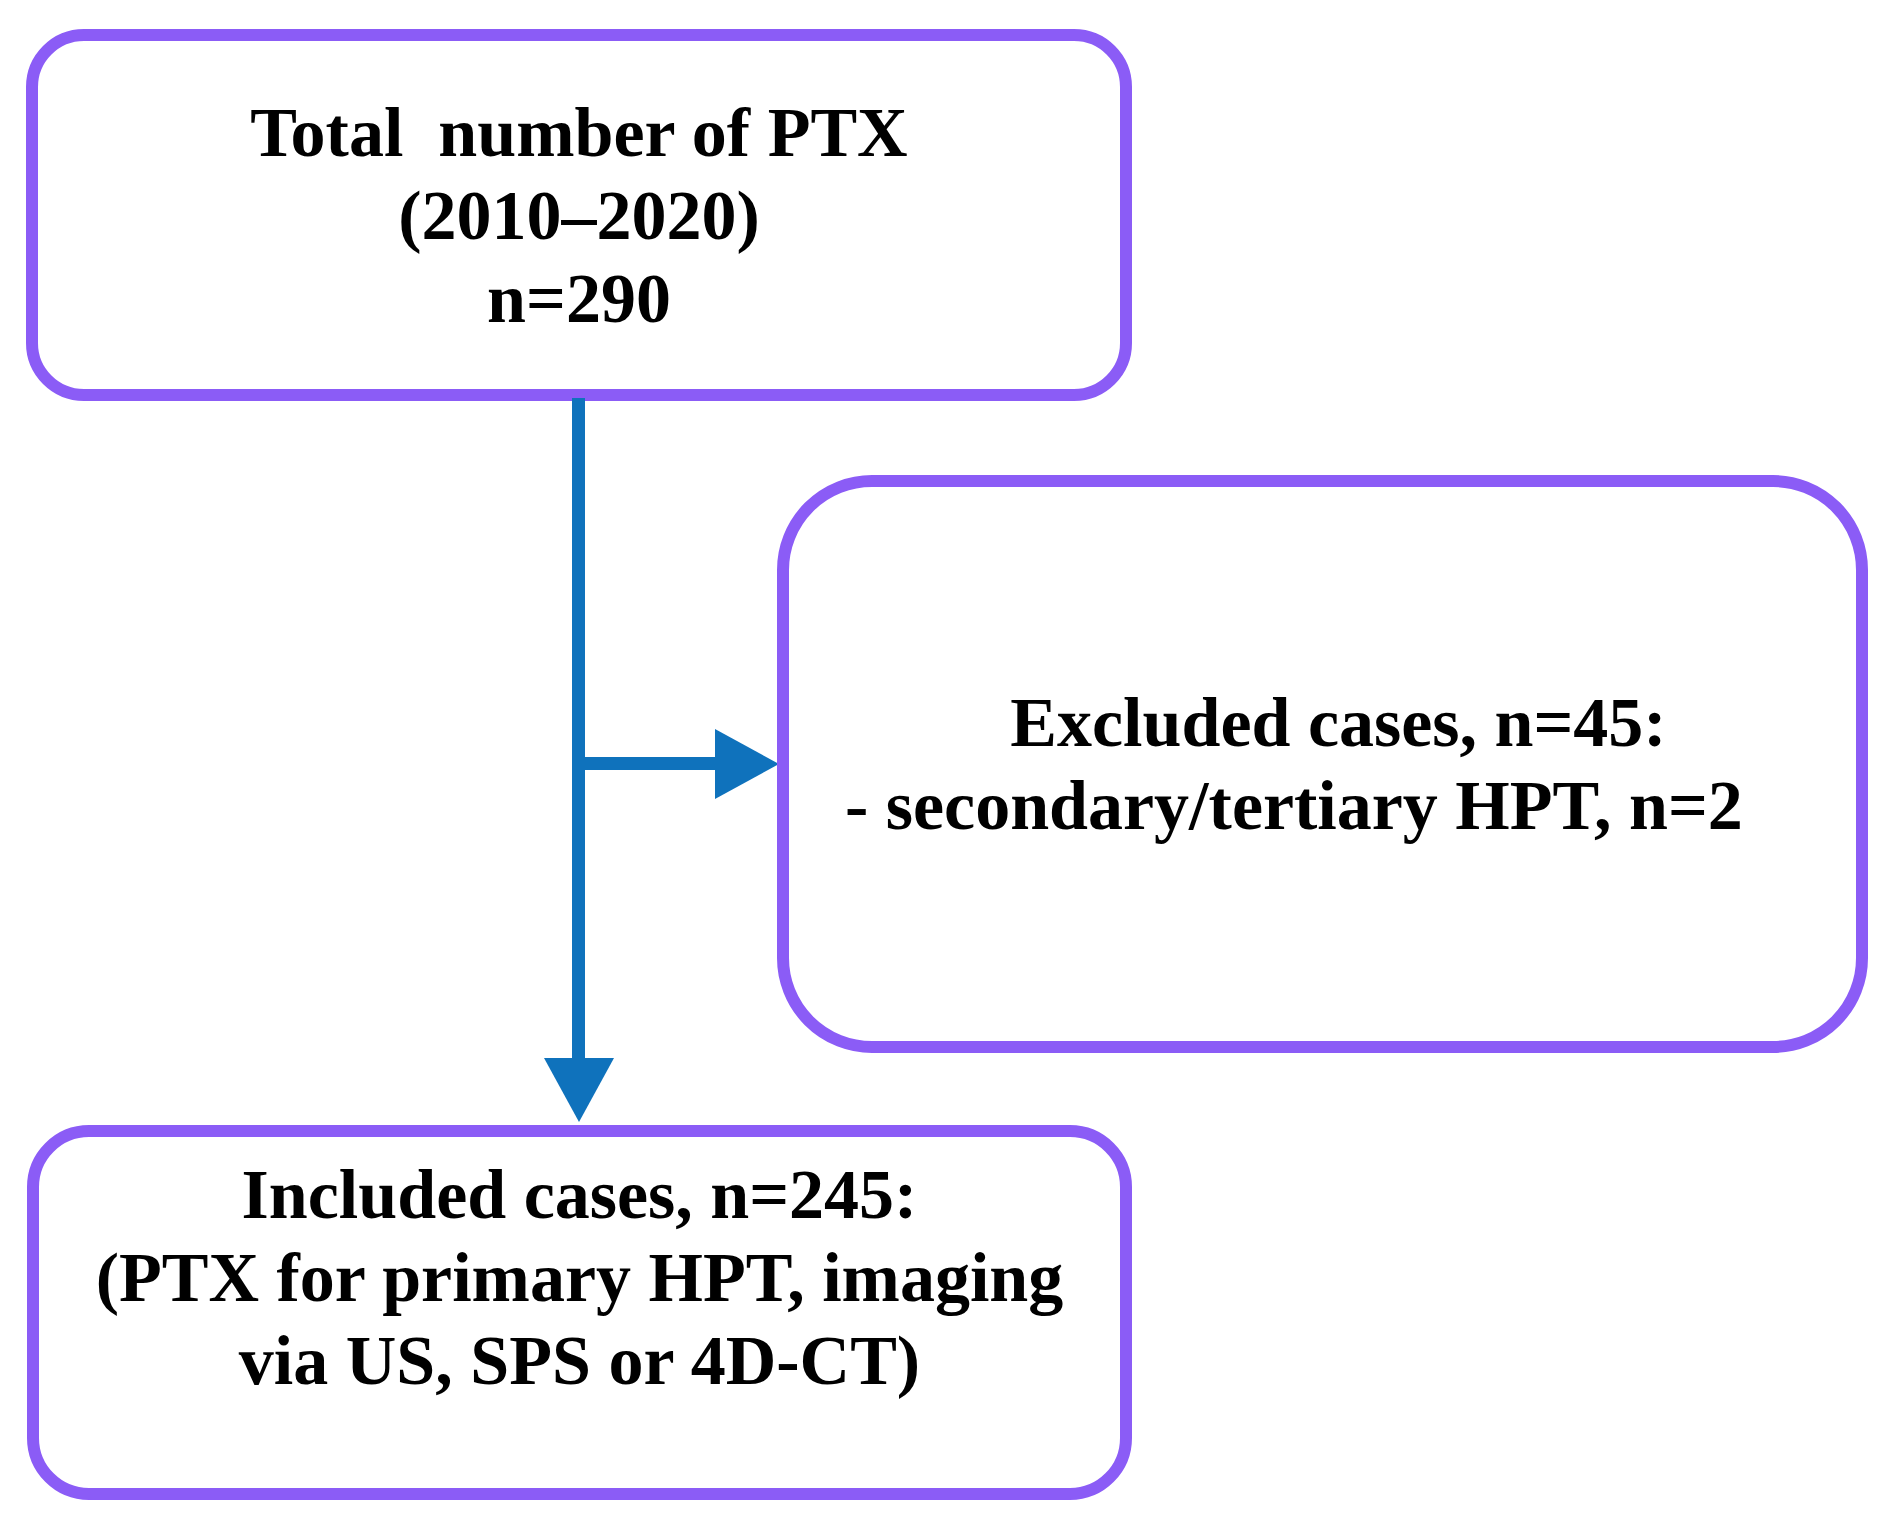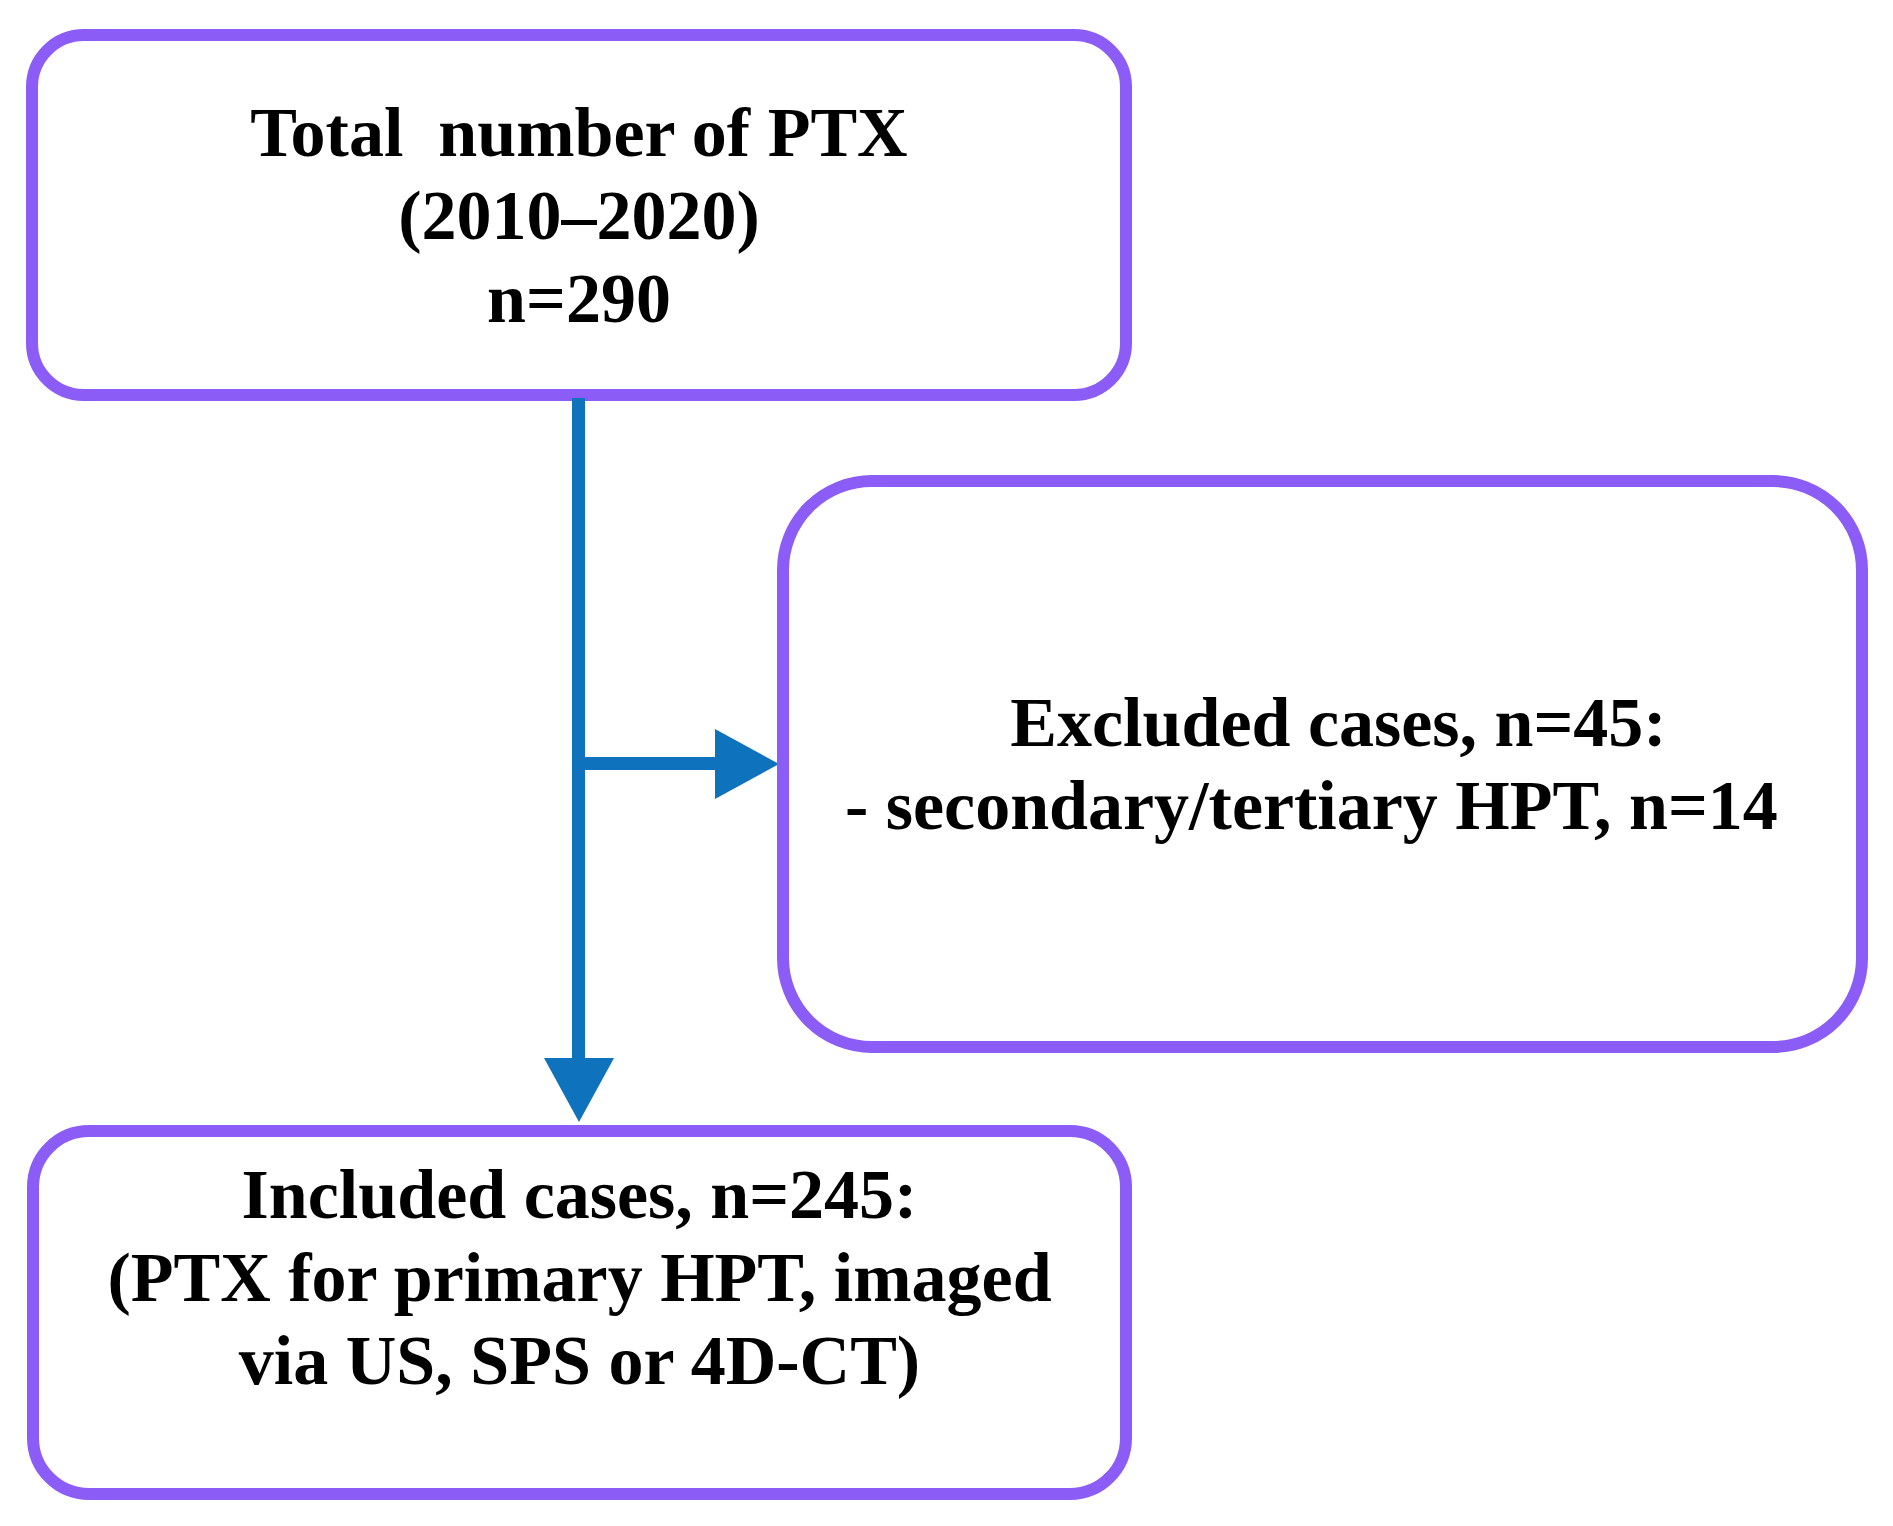"- secondary/tertiary HPT, n=14" div.textline { text: 14 -> 2 }
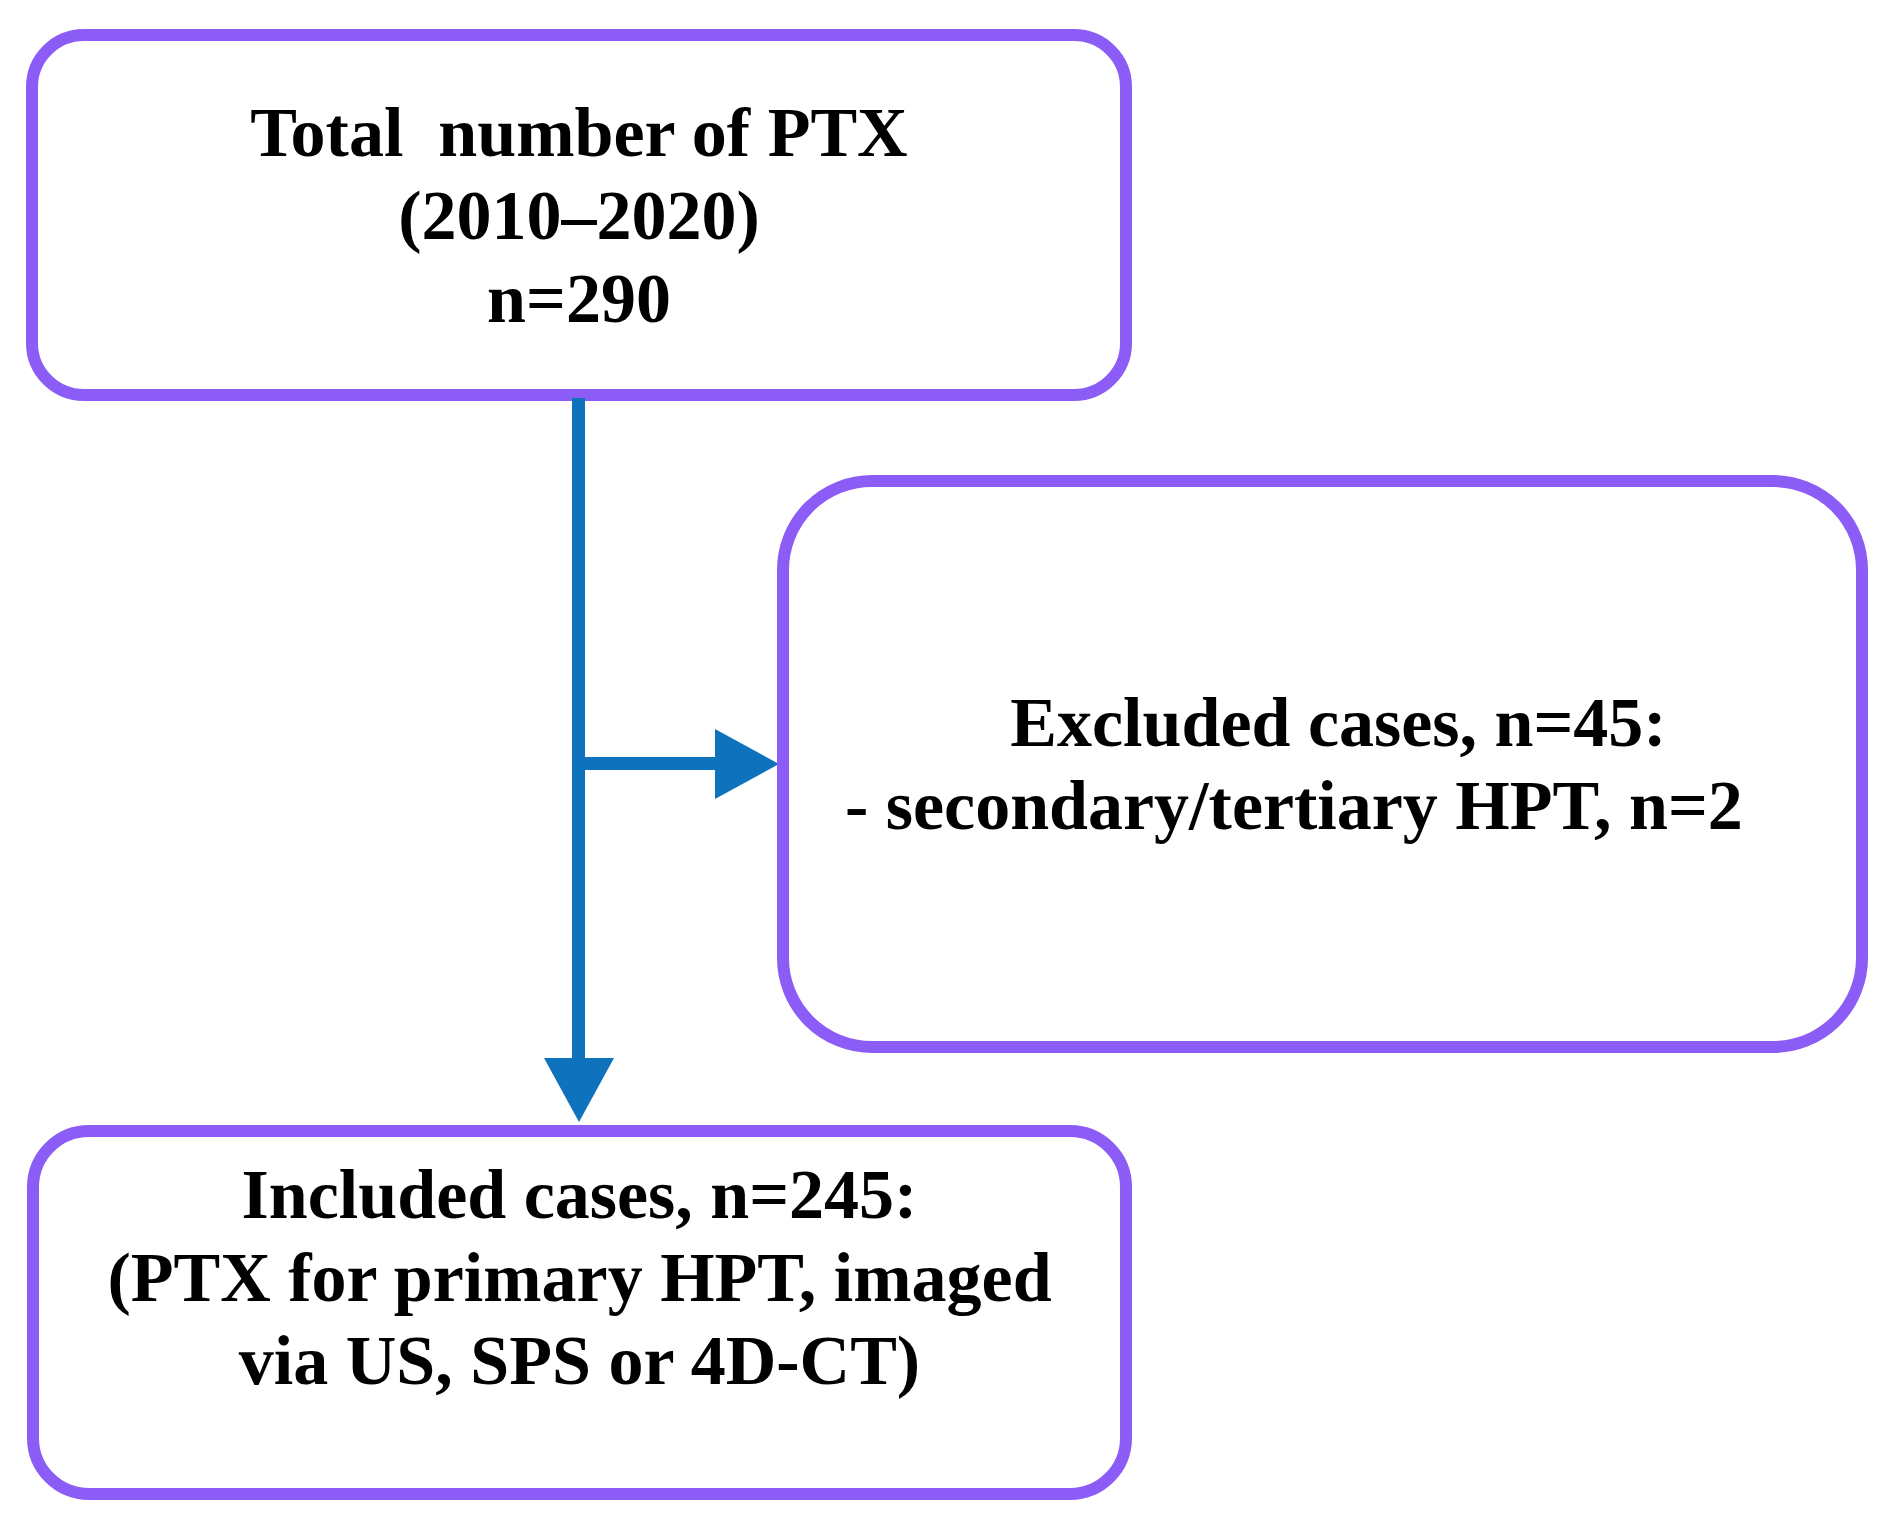"(PTX for primary HPT, imaged" div.textline { text: imaged -> imaging }
